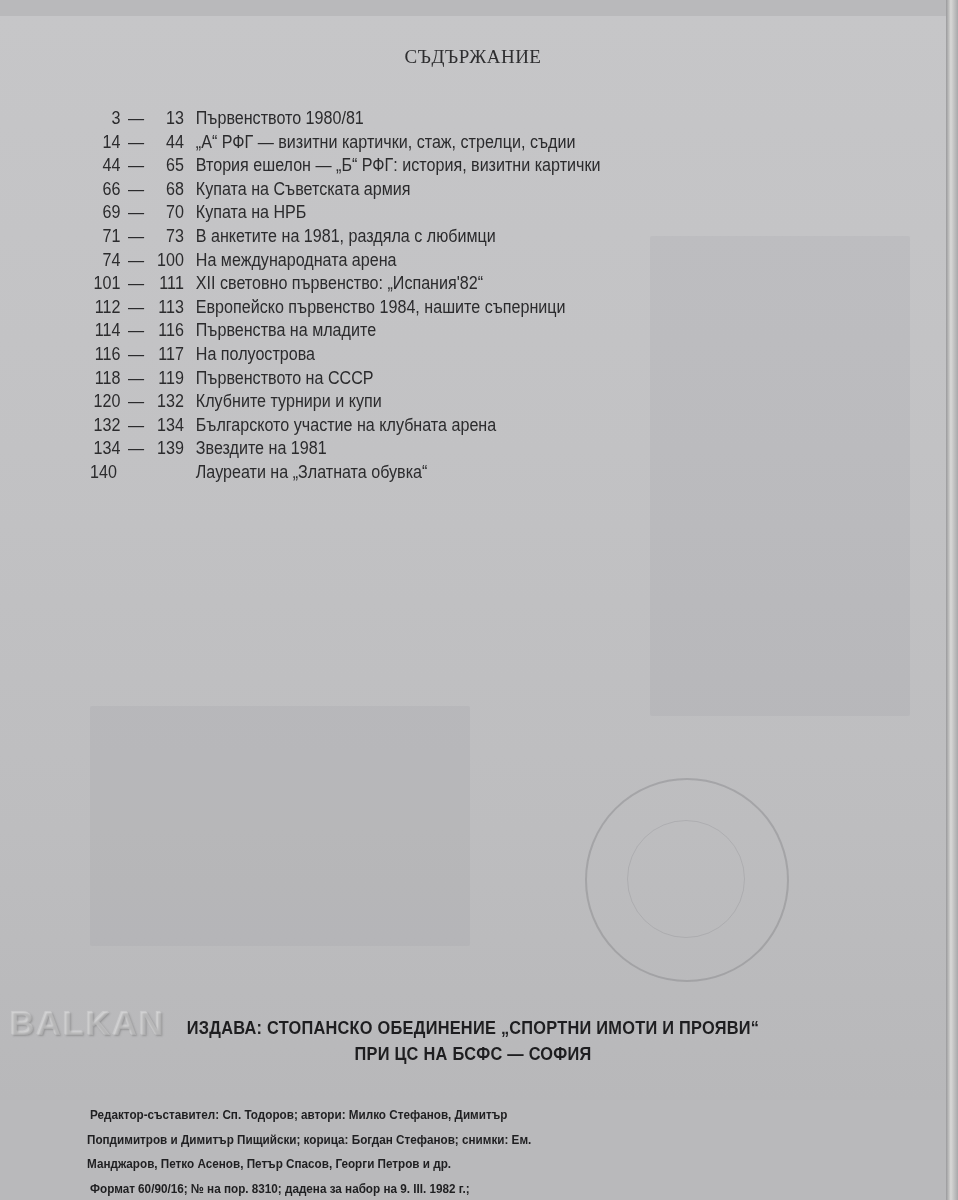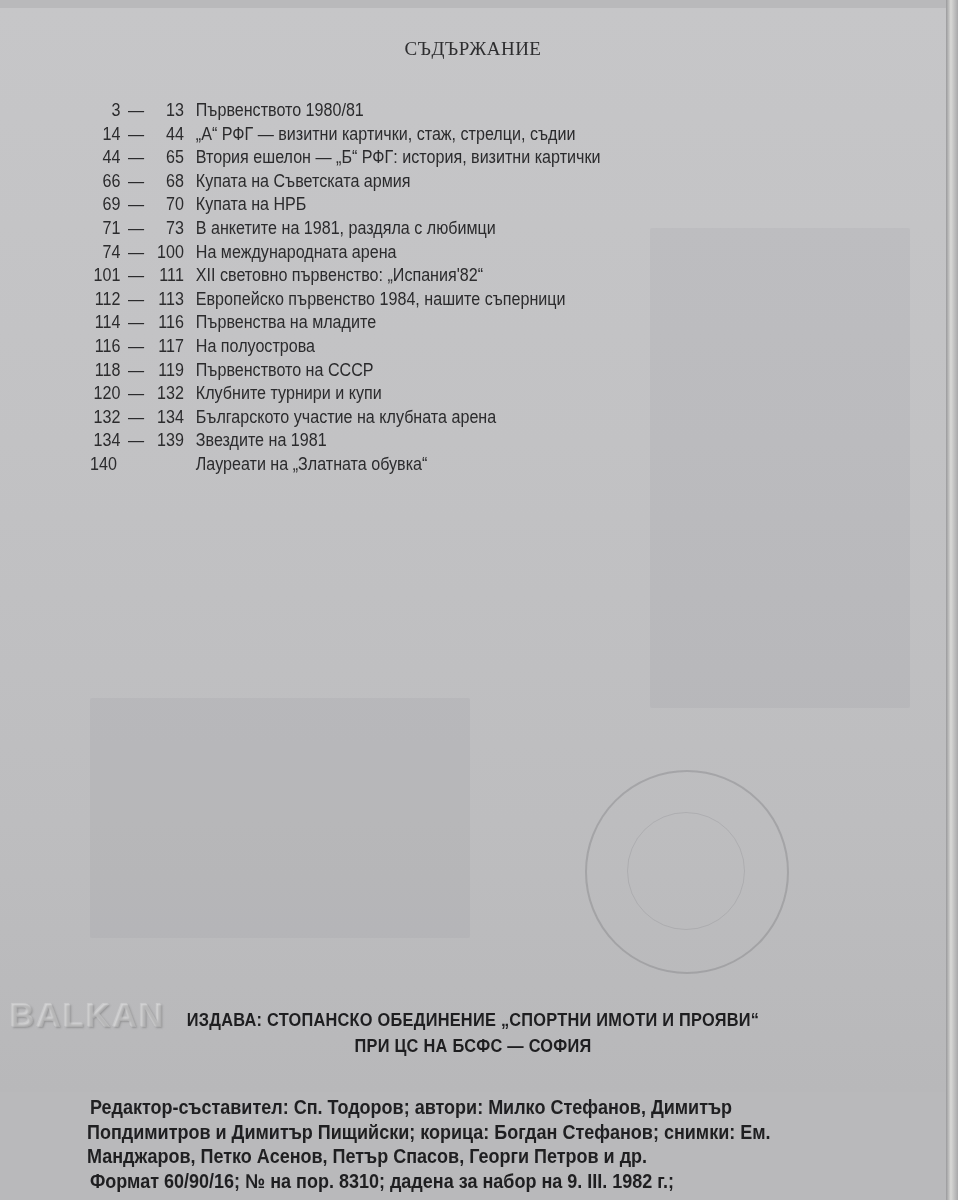"СЪДЪРЖАНИЕ" .page { top: 8px -> 16px }
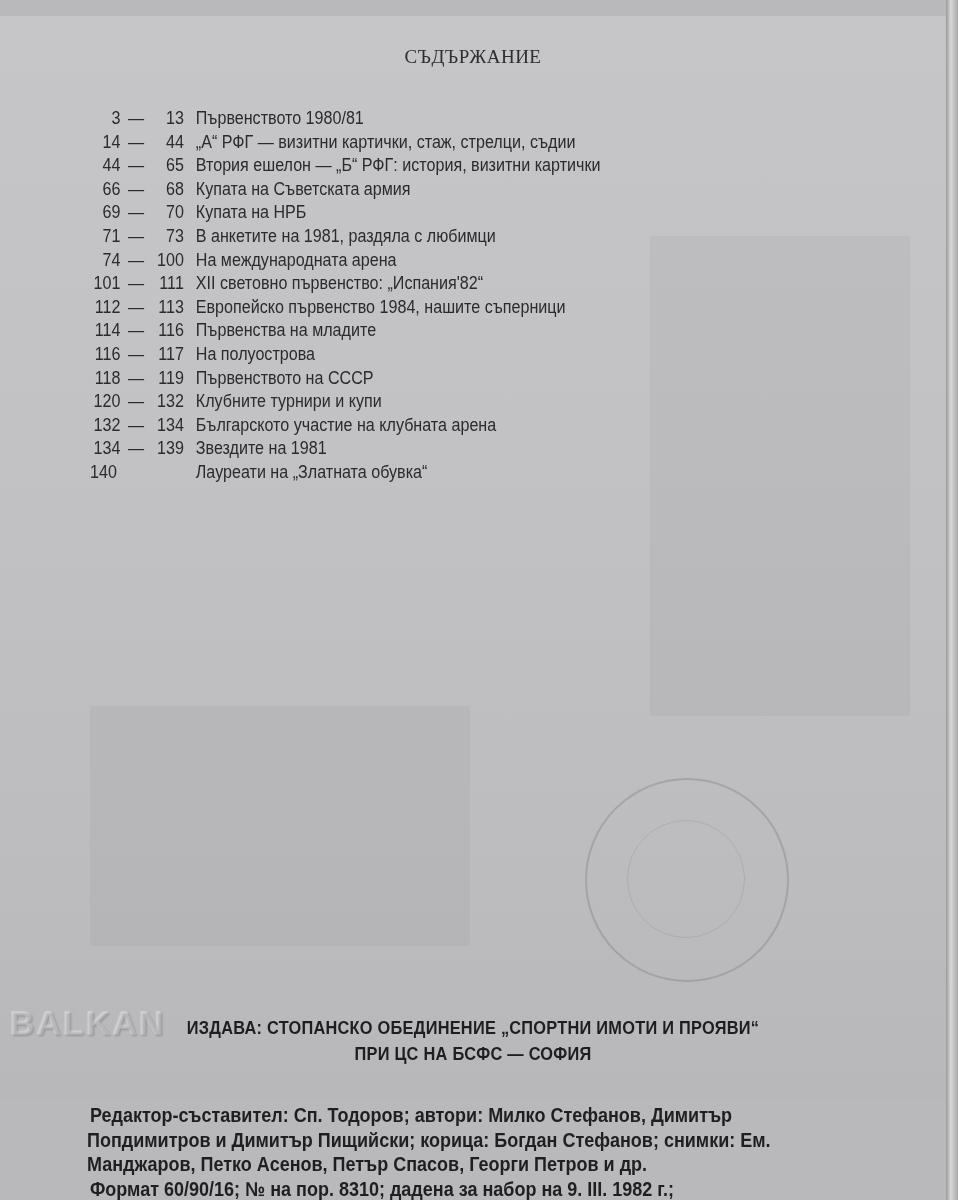"Редактор-съставител: Сп. Тодоров;" .credits { font-size: 20px -> 13px }
